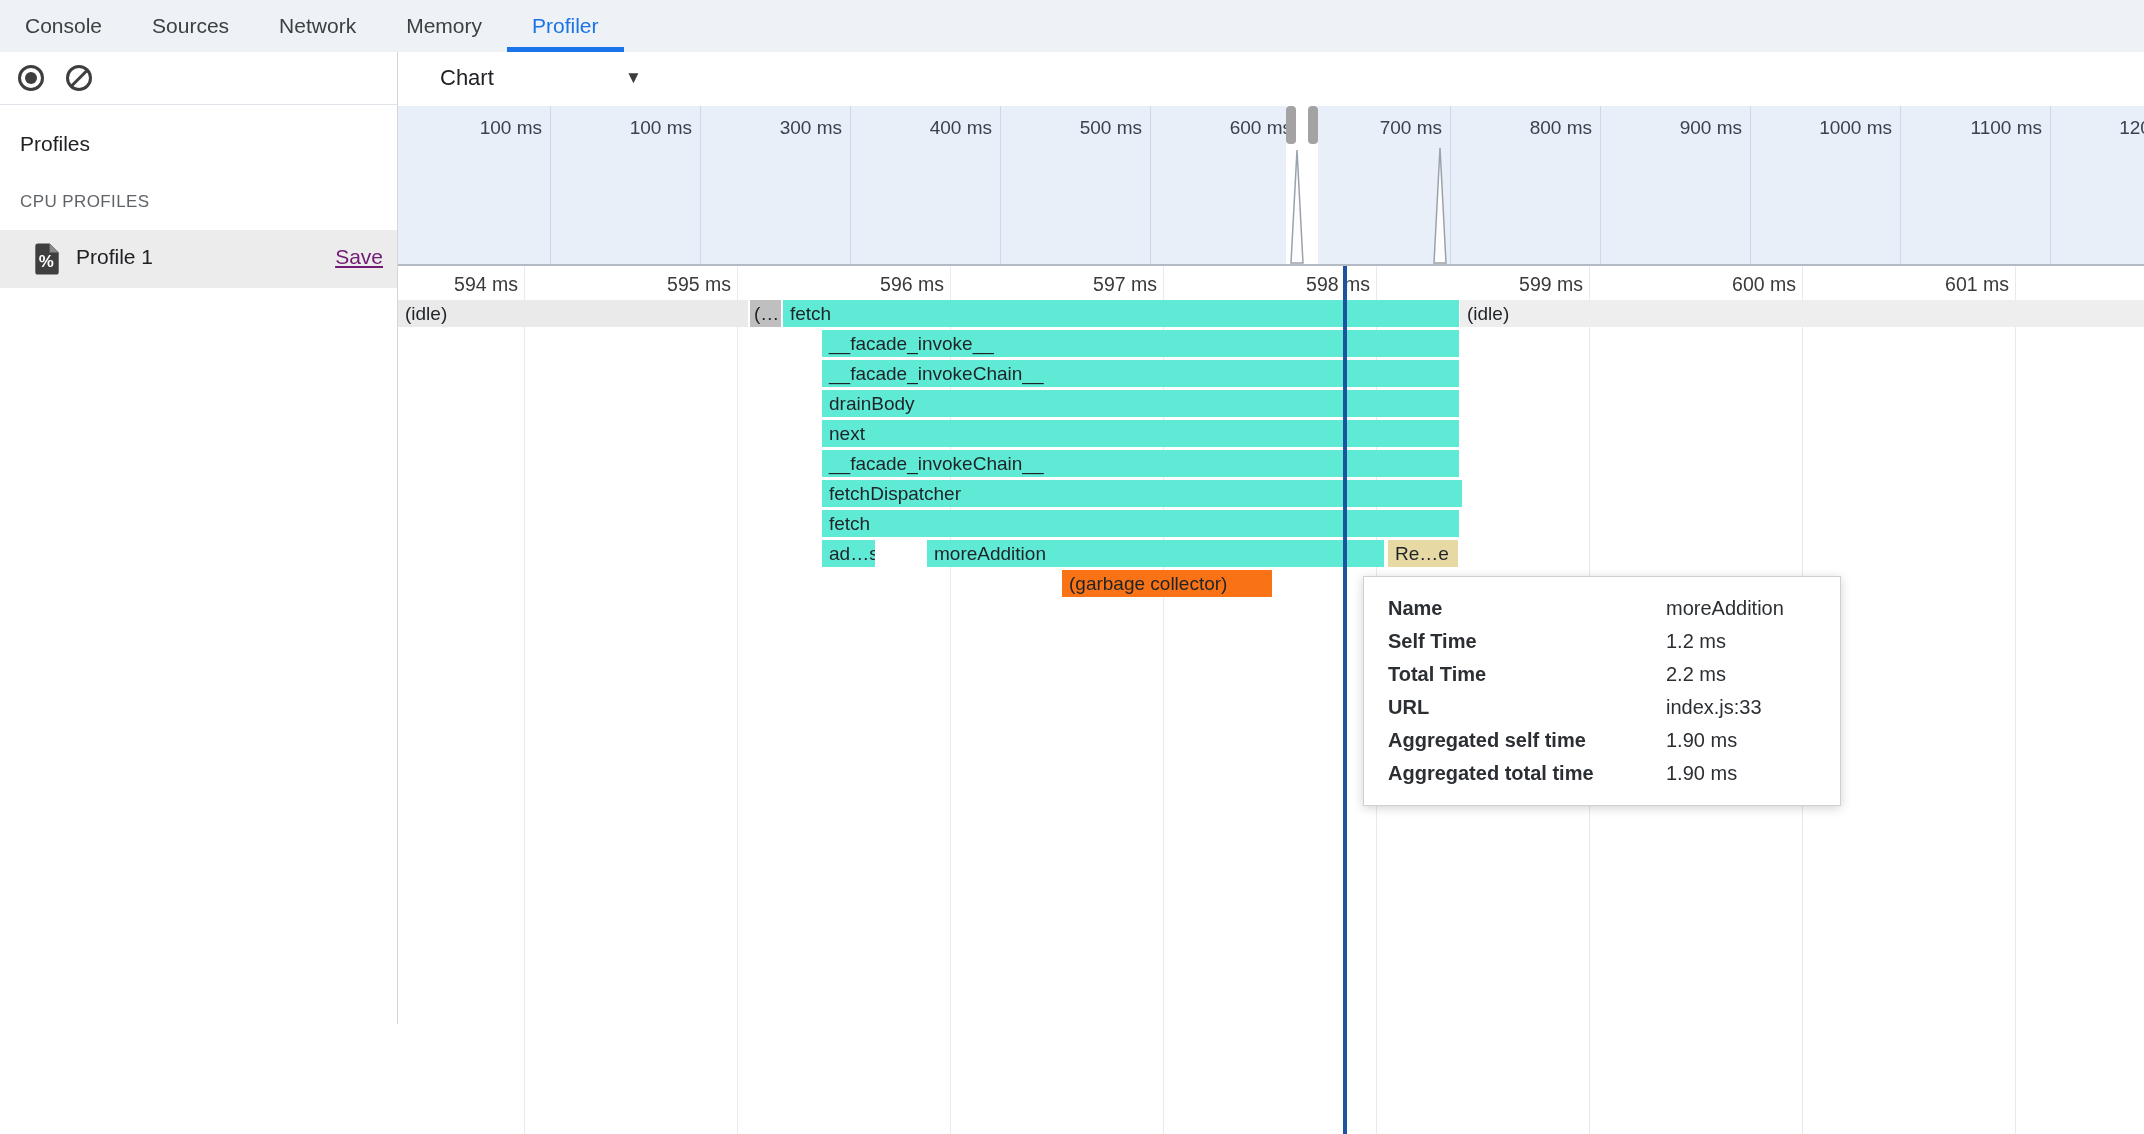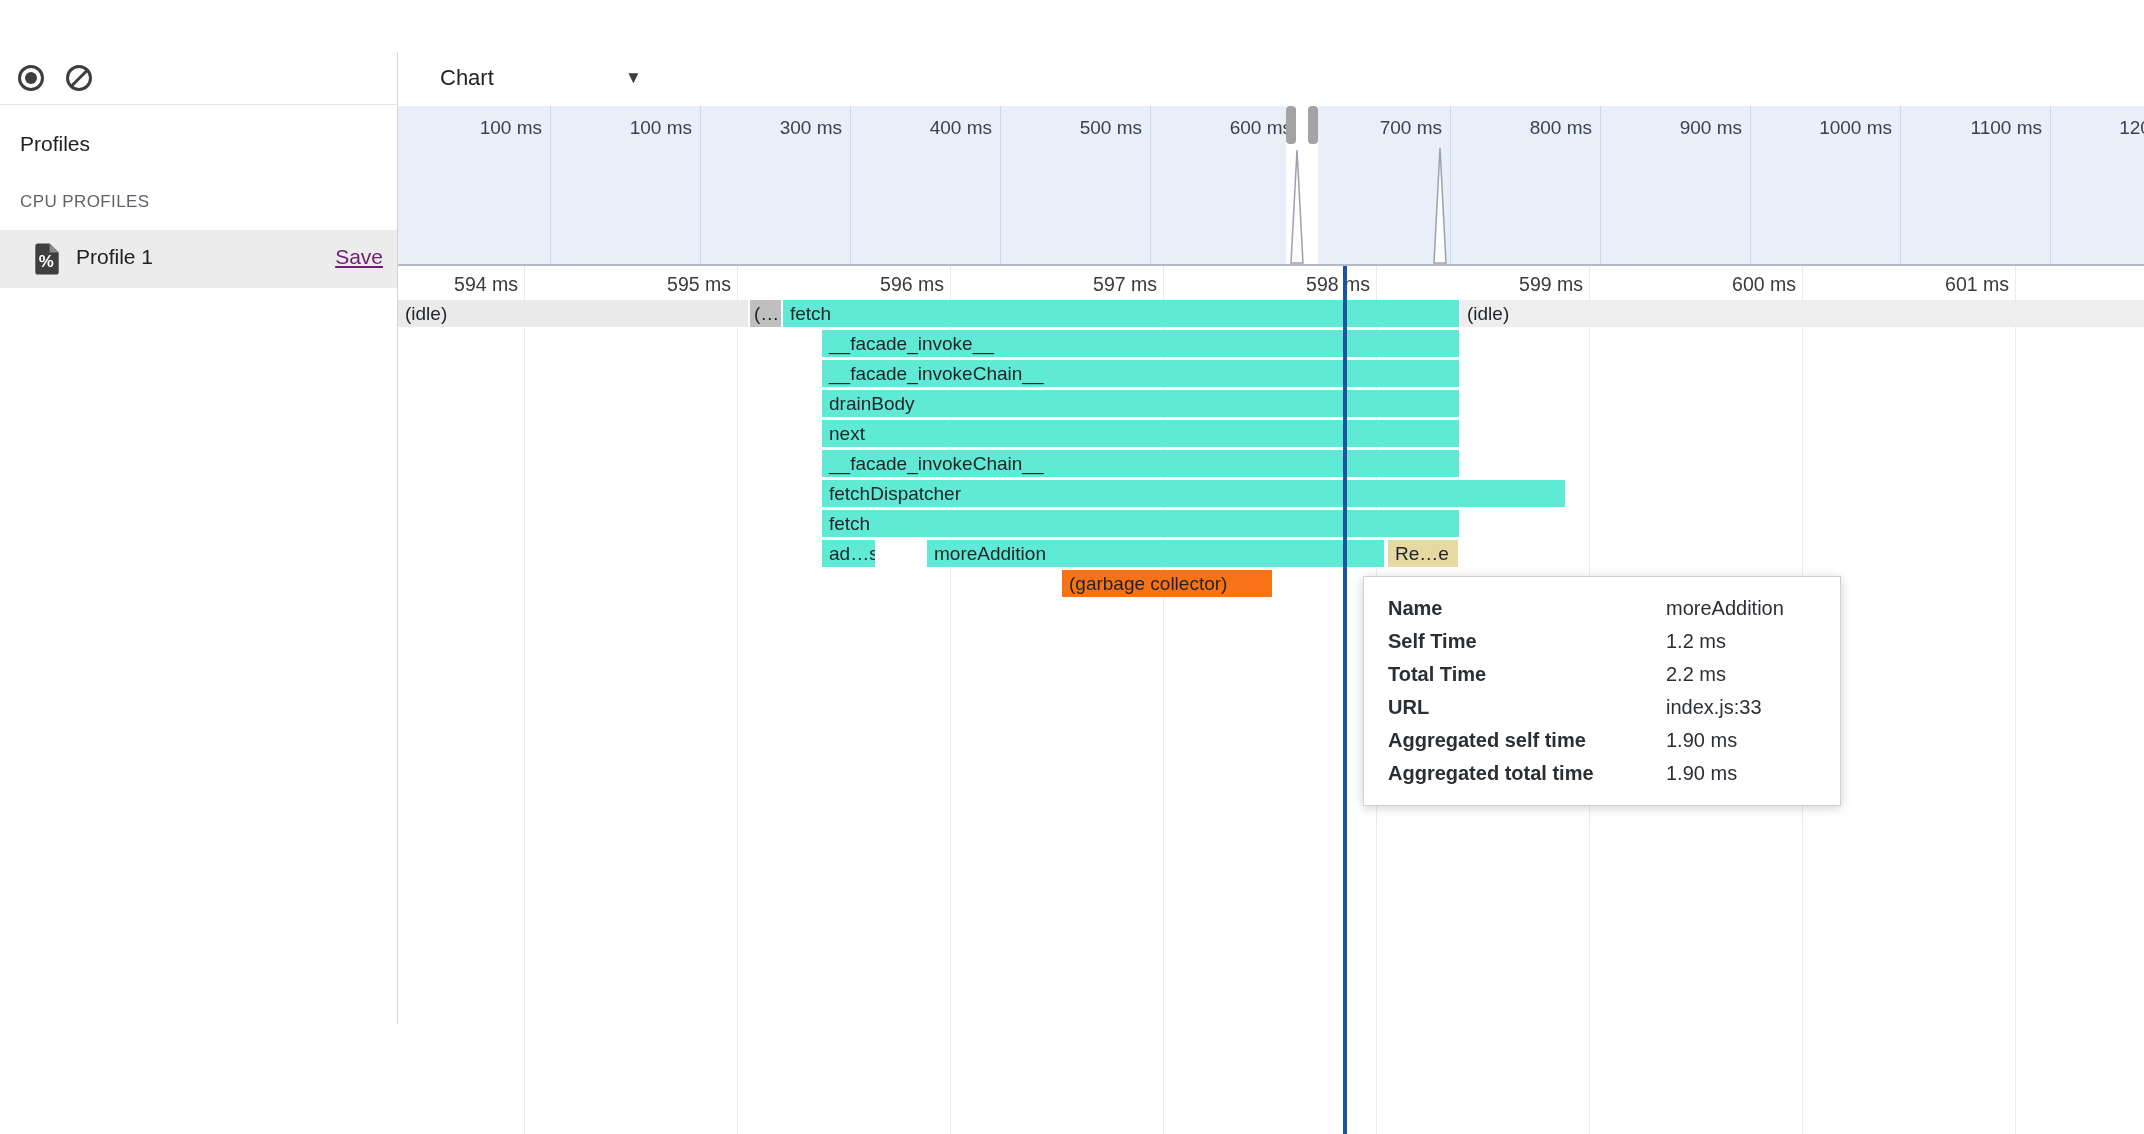"Console" div.tabbar { html: none -> <div> <div>Console</div> <div>Sources</div> <div>Network</div> <div>Memory</div> <div>Profiler</div> </div> }
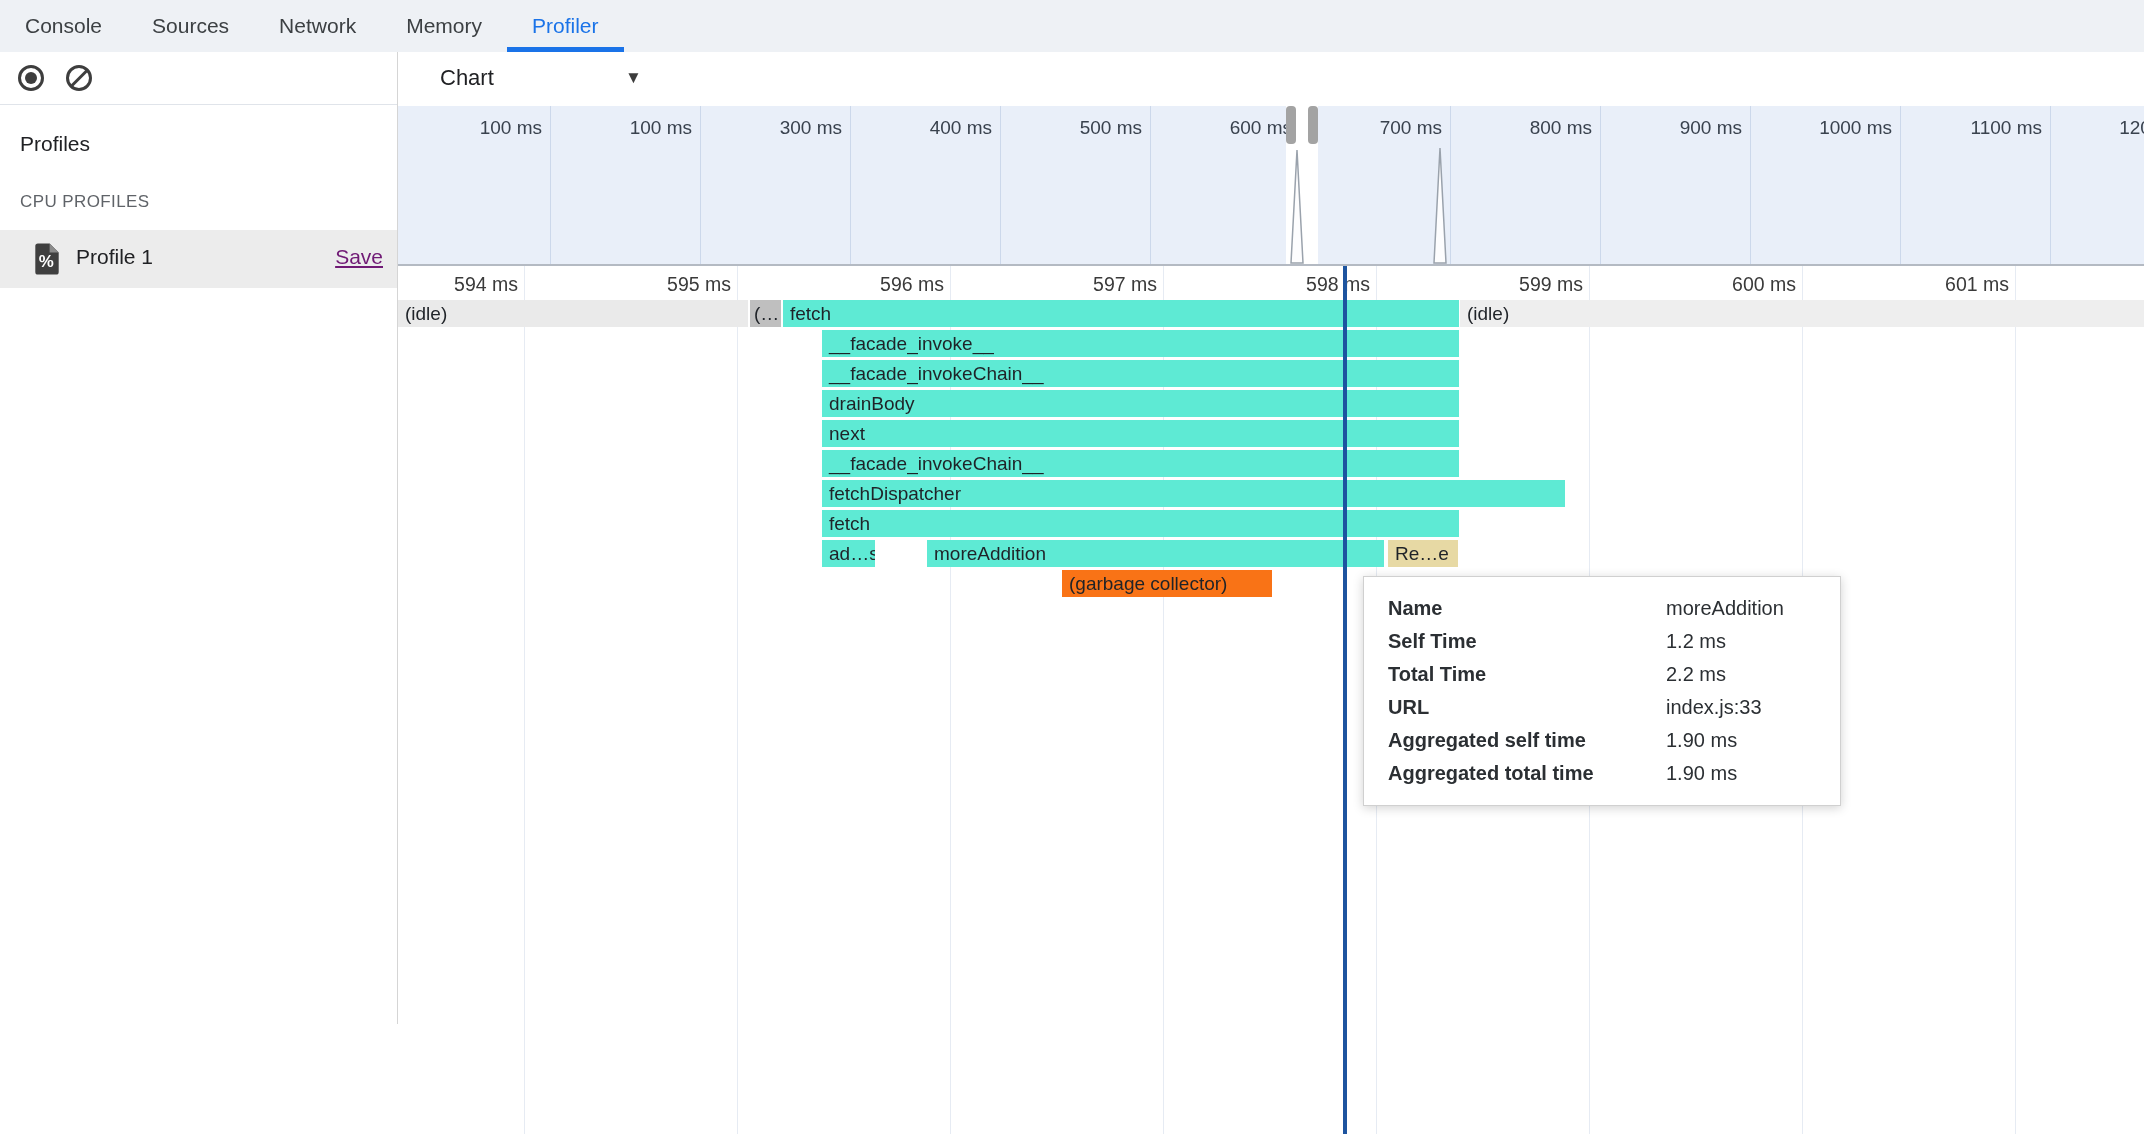"fetchDispatcher" div.bar { width: 743px -> 640px }
